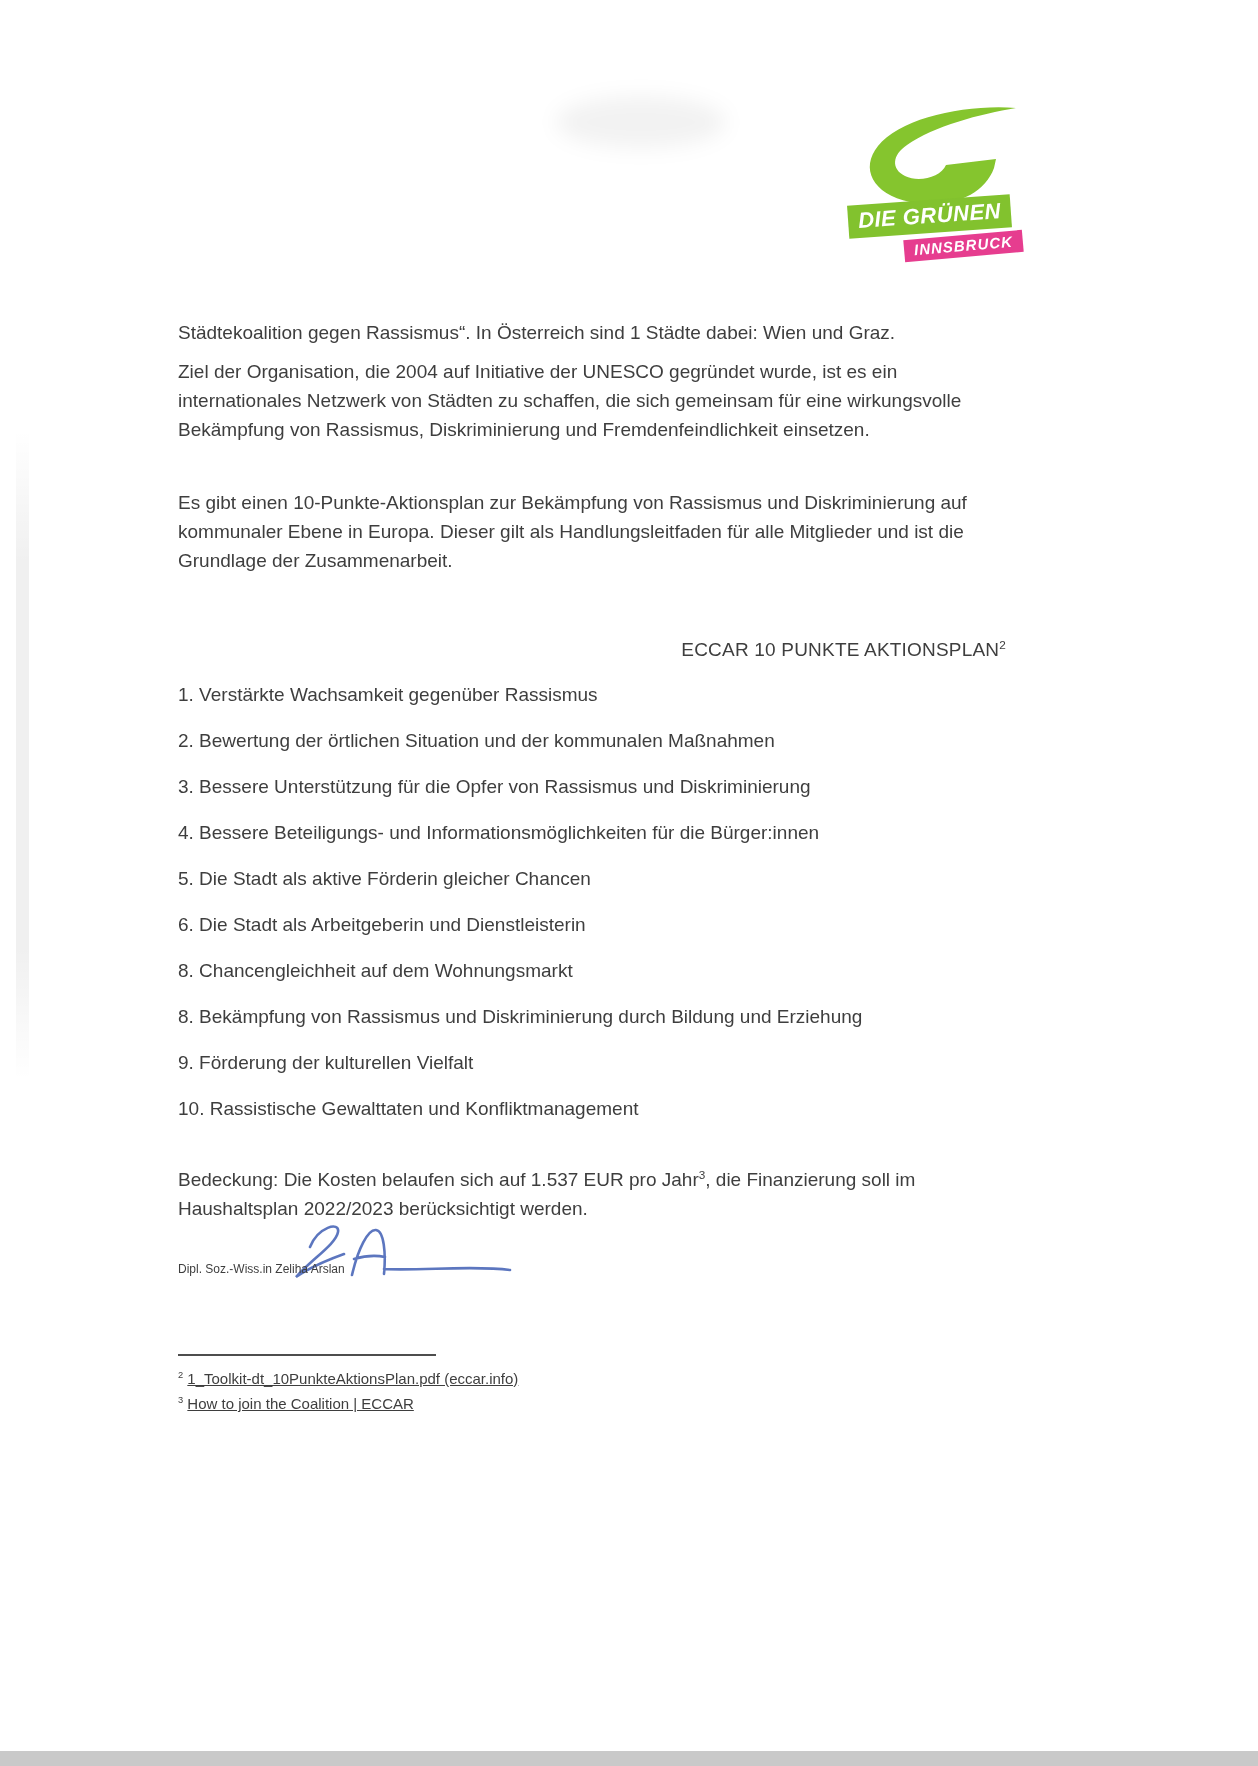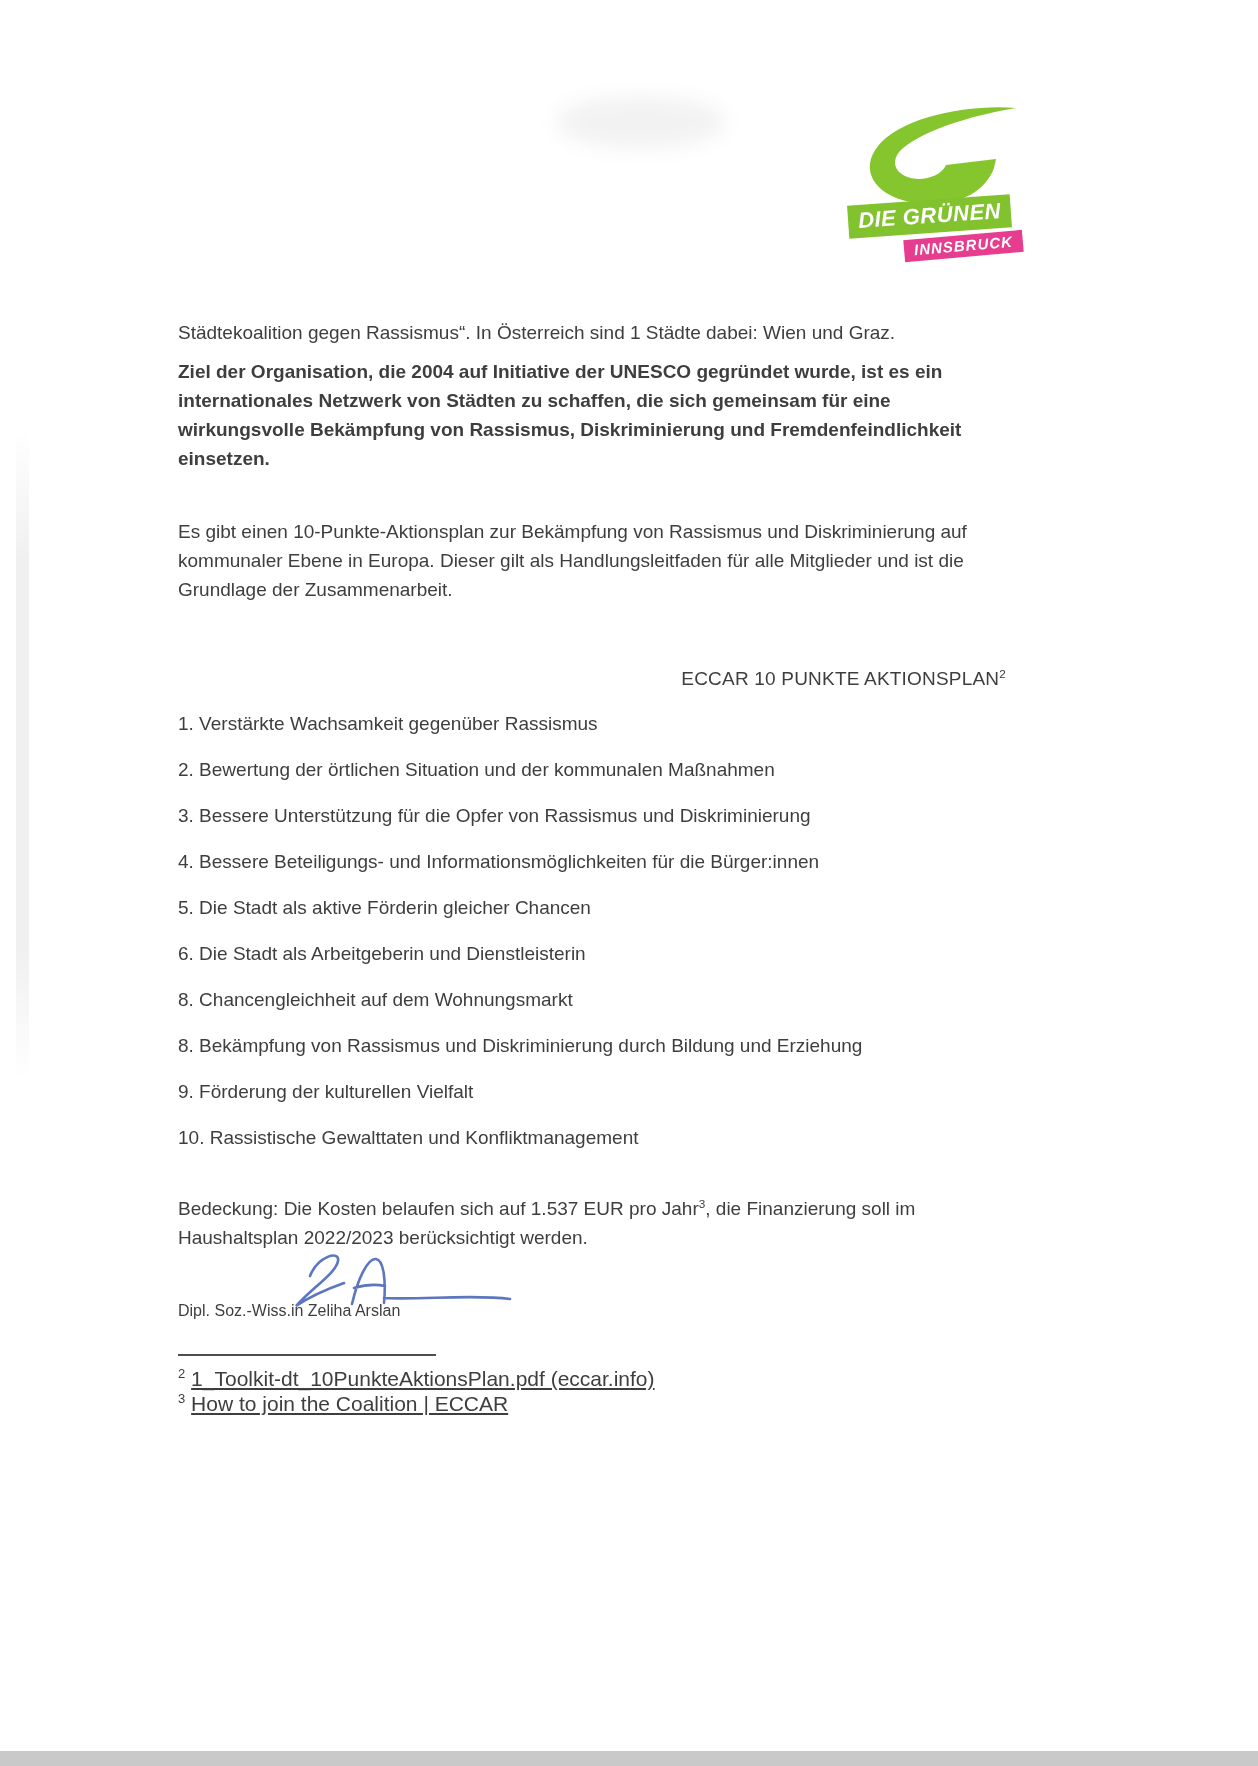"Ziel der Organisation, die 2004" .content p.p2 { font-weight: bold -> none }
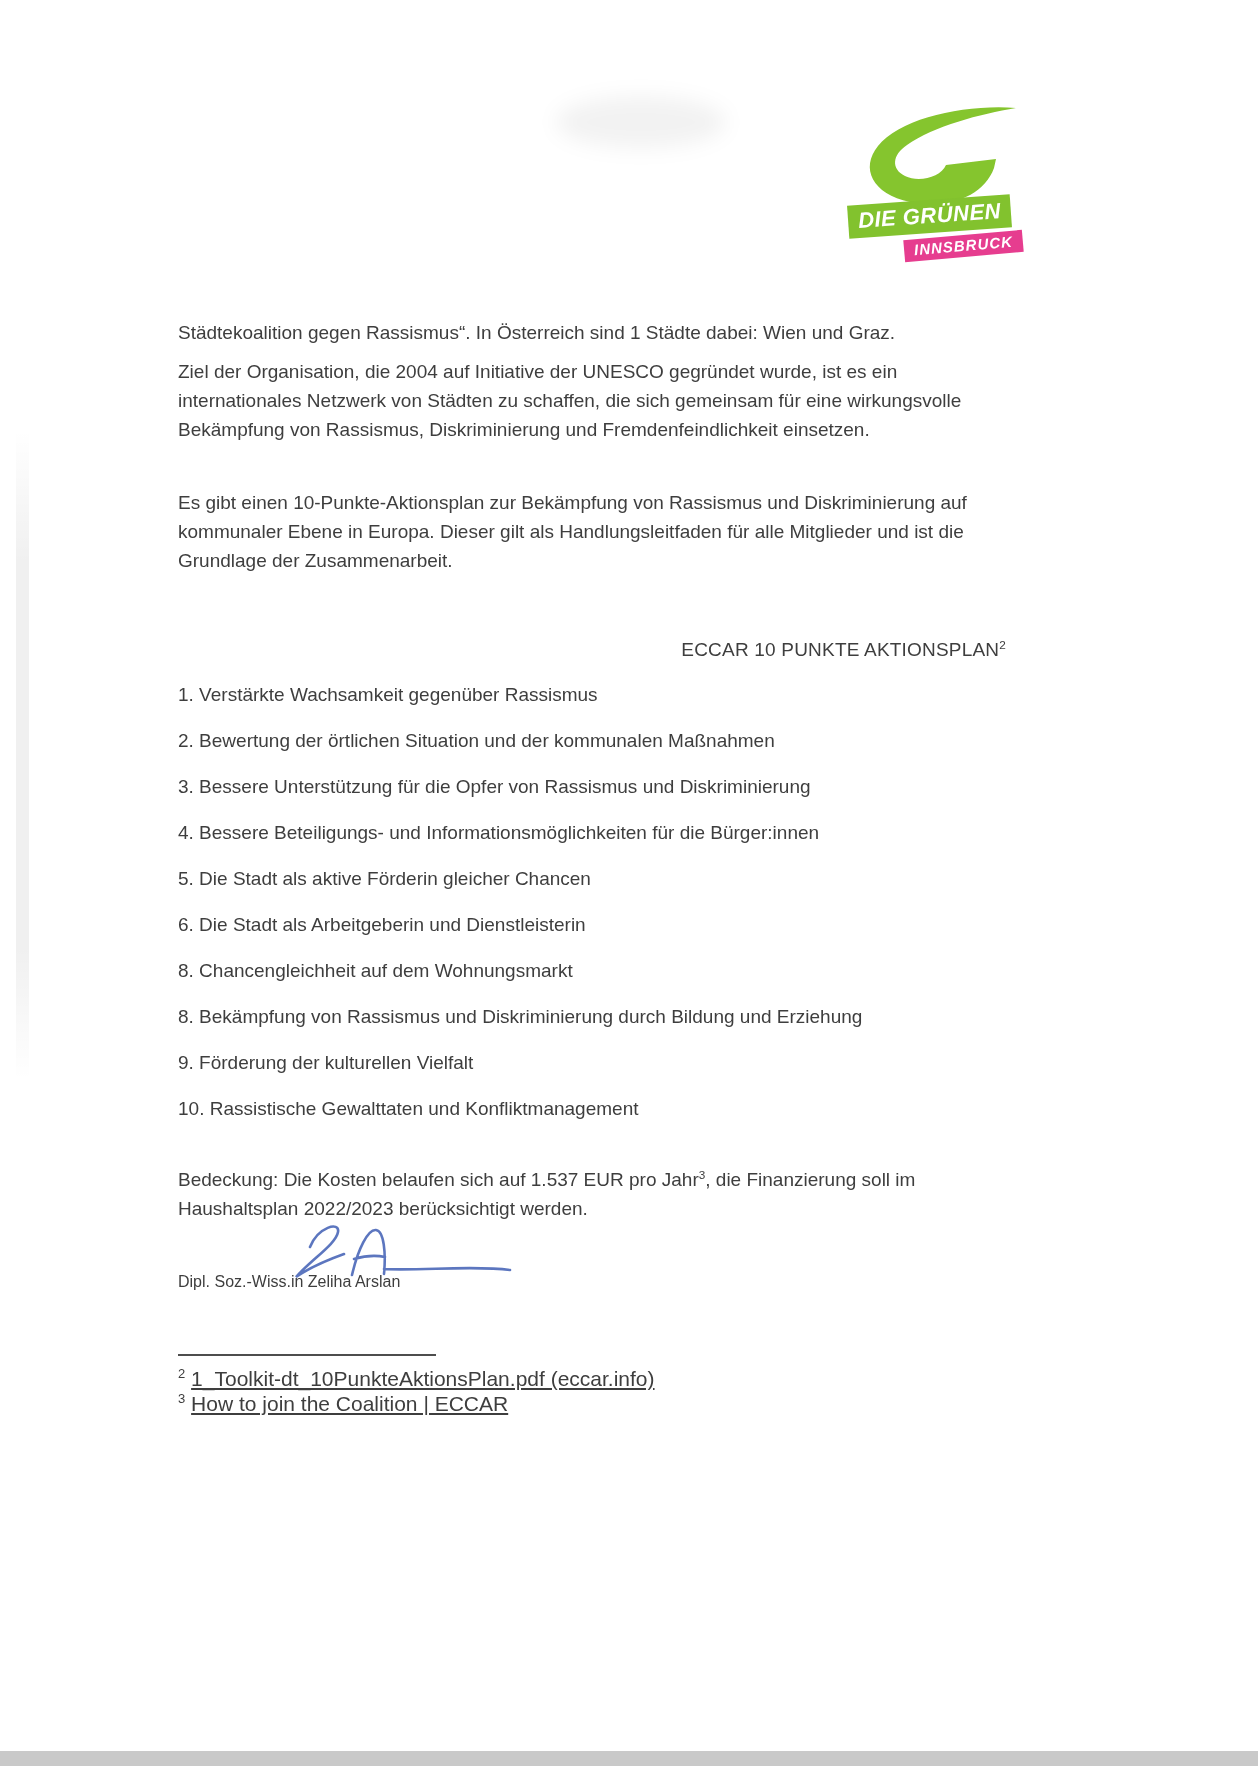"Dipl. Soz.-Wiss.in Zeliha Arslan" .sig-name { font-size: 16px -> 12px; top: 32px -> 20px }
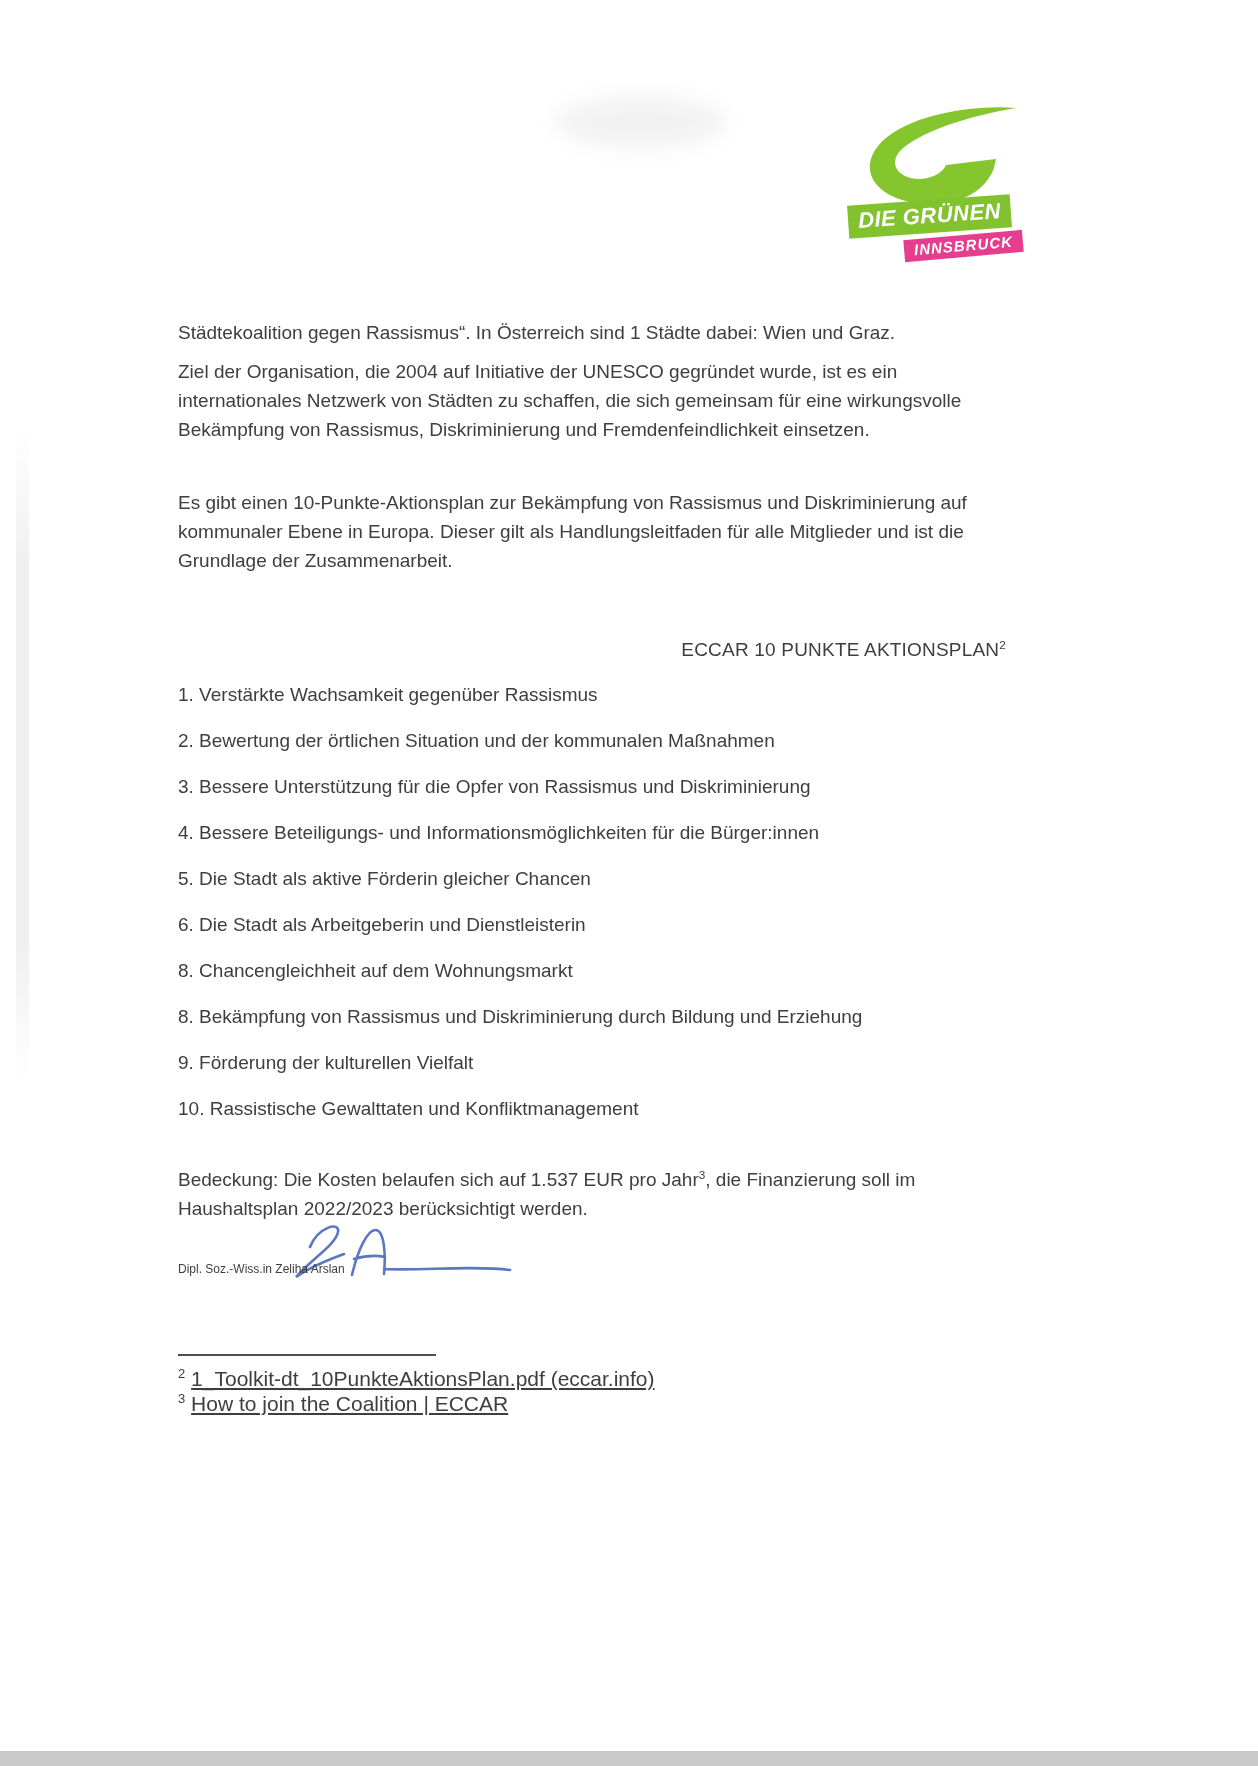"2 1_Toolkit-dt_10PunkteAktionsPlan.pdf" .footnotes { font-size: 21px -> 15px }
